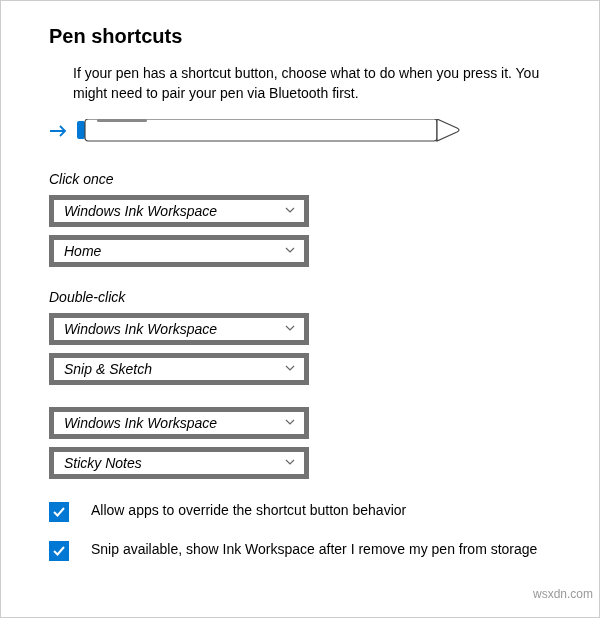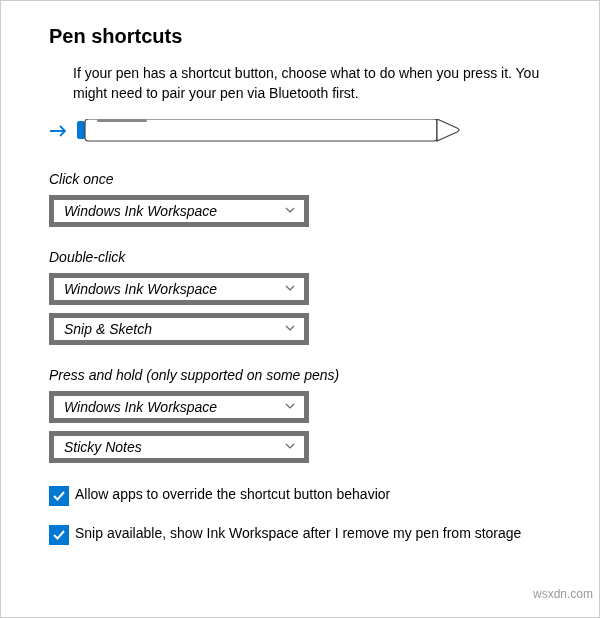"Home" div.select { html: none -> <div> <span>Home</span> <span> <svg> <path></path> </svg> </span> </div> }
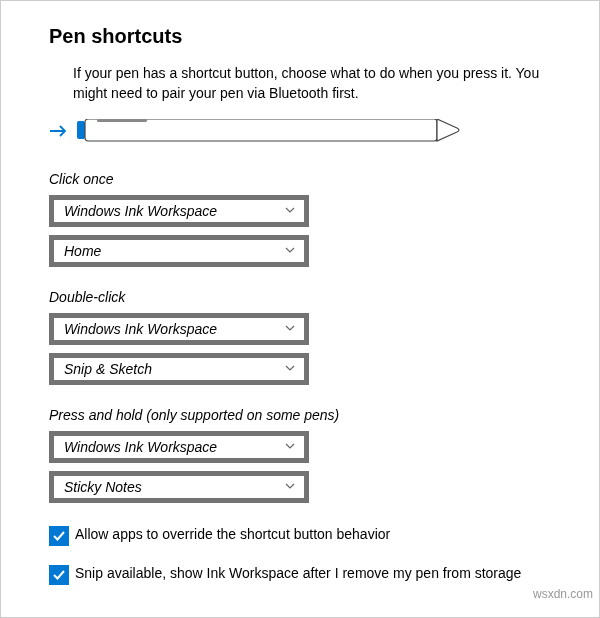"Press and hold (only supported" span.section-label { html: <span>Press and hold (only supported on some pens)</span> -> none }
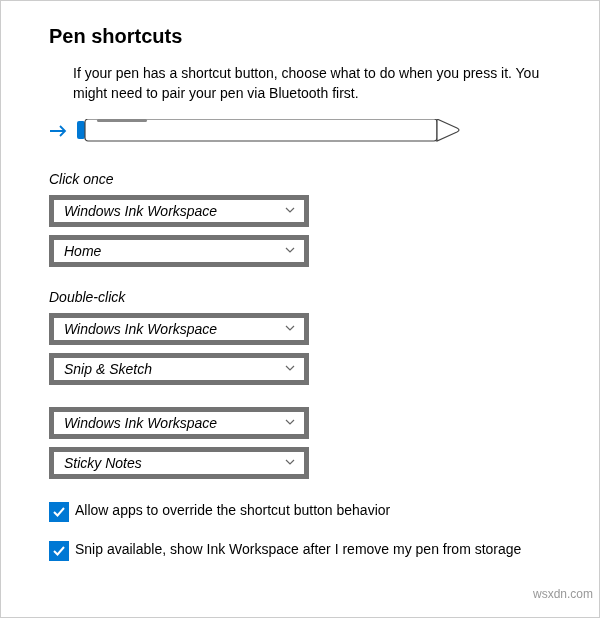"Allow apps to override the" .checkbox-row { gap: 6px -> 22px }
